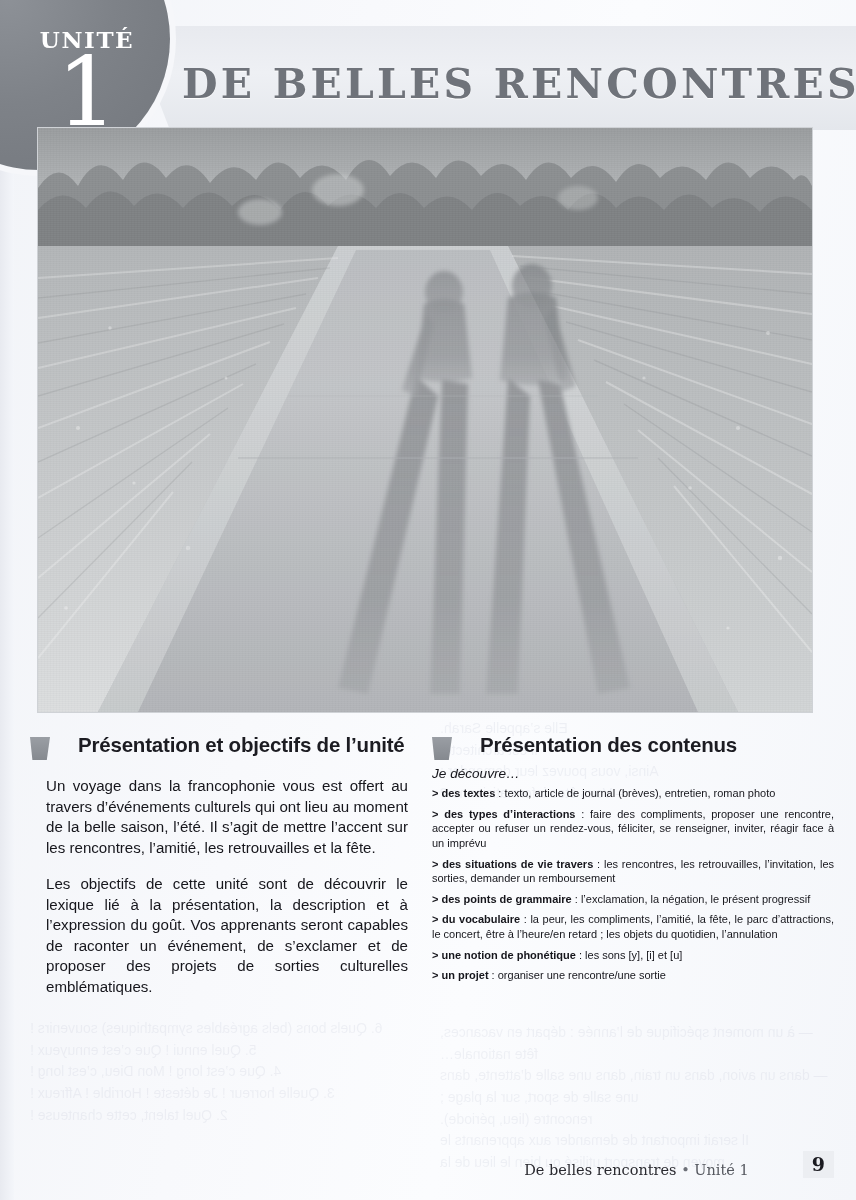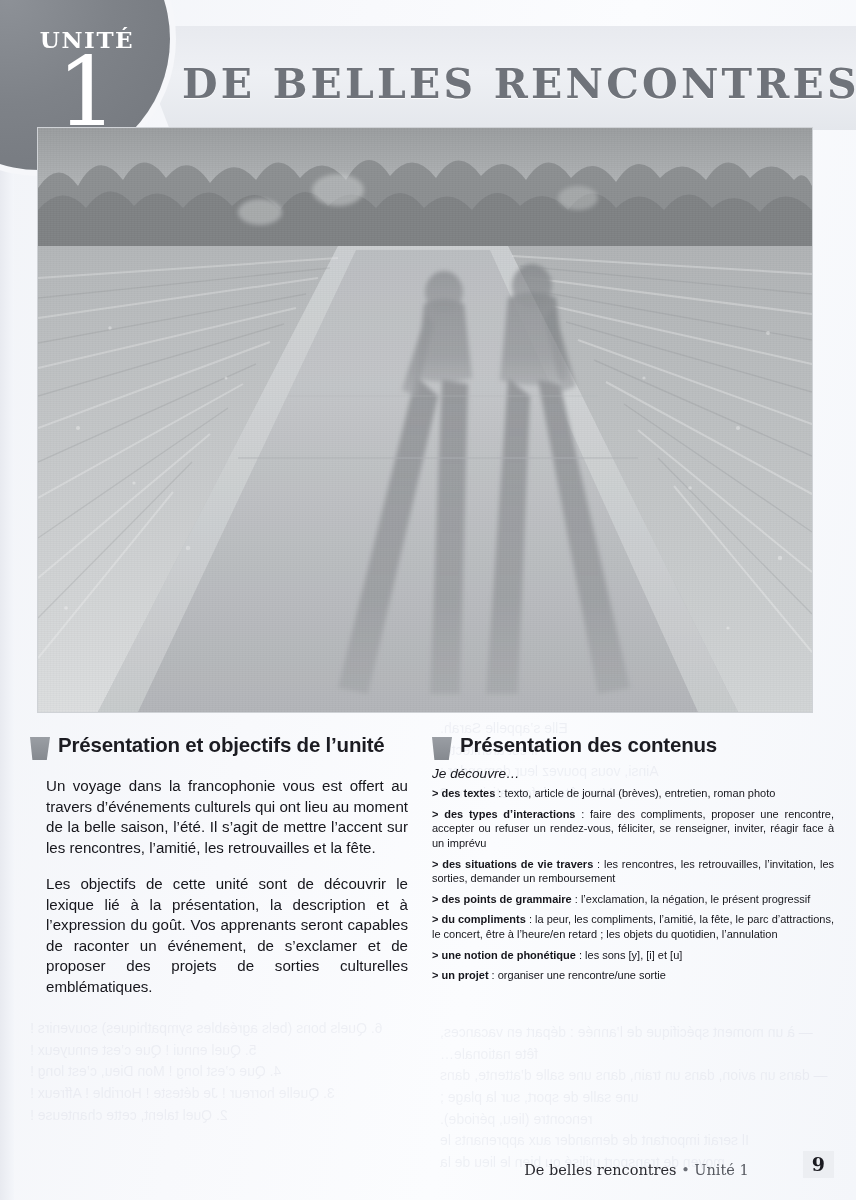"Présentation et objectifs de l’unité" .head-text { margin-left: none -> 20px }
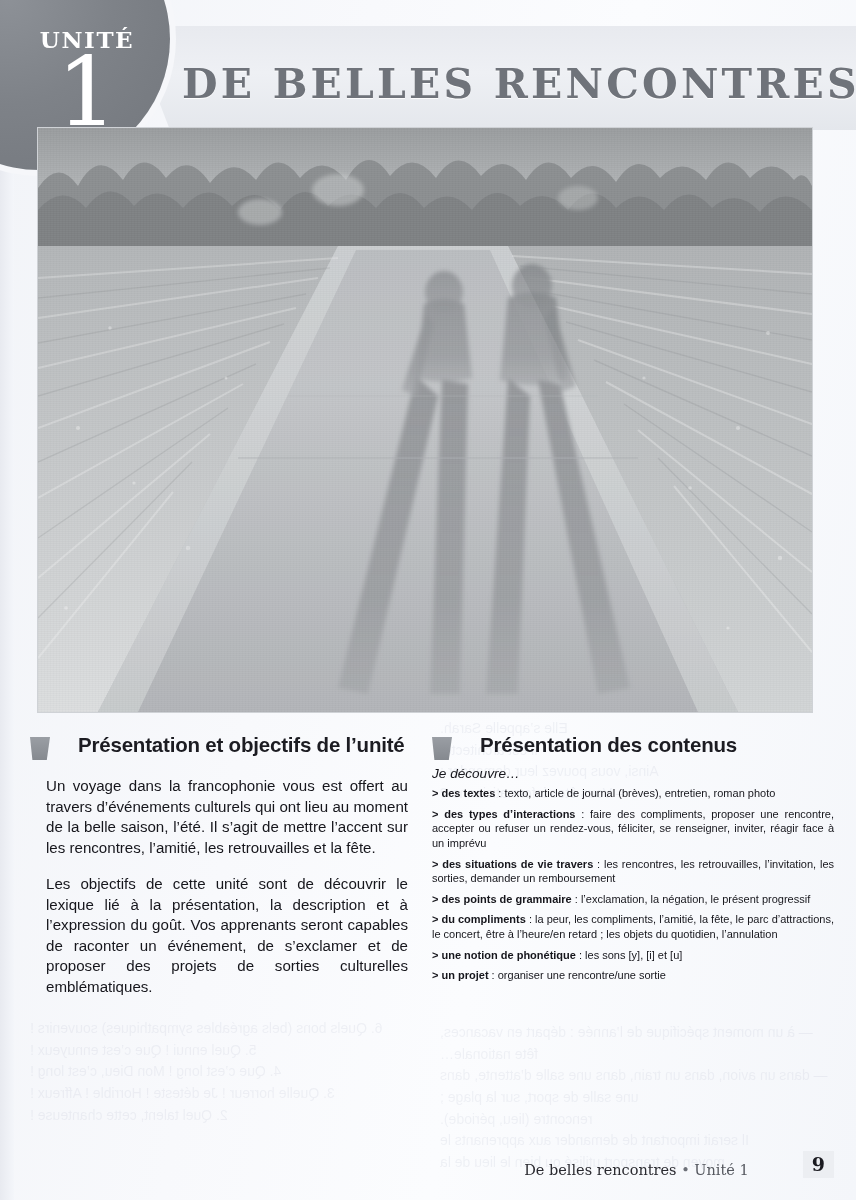"du compliments" span.lbl { text: compliments -> vocabulaire }
